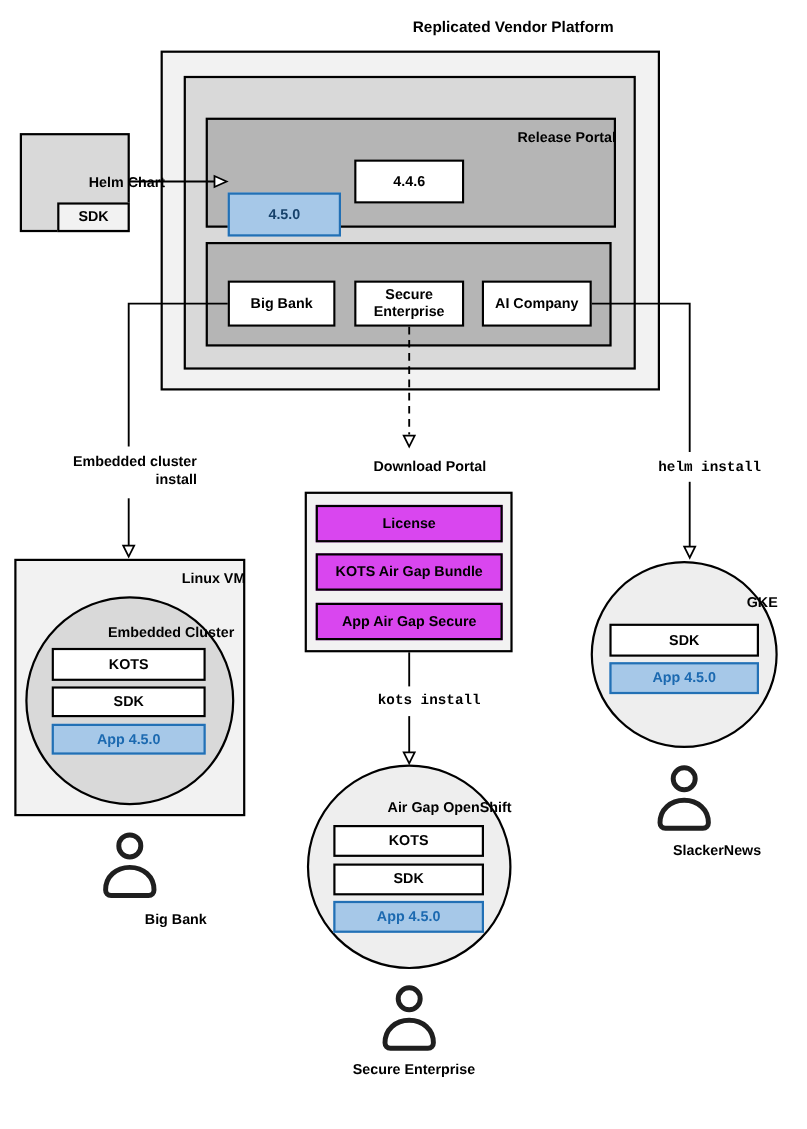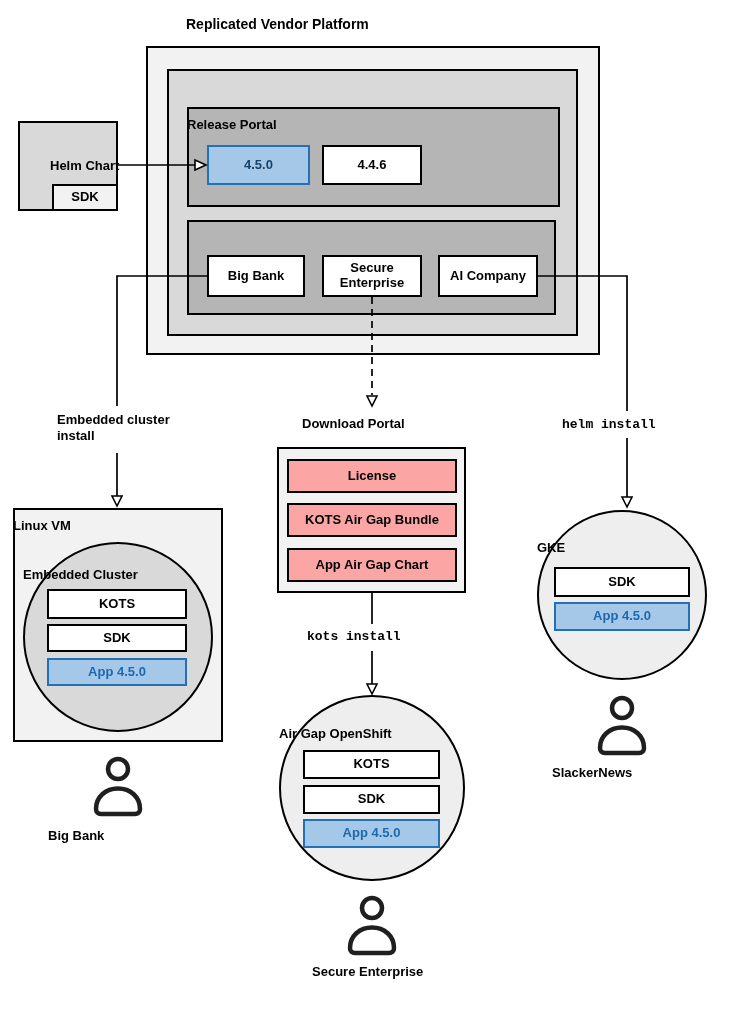"Replicated Vendor Platform" .lbl { text-align: left -> right }
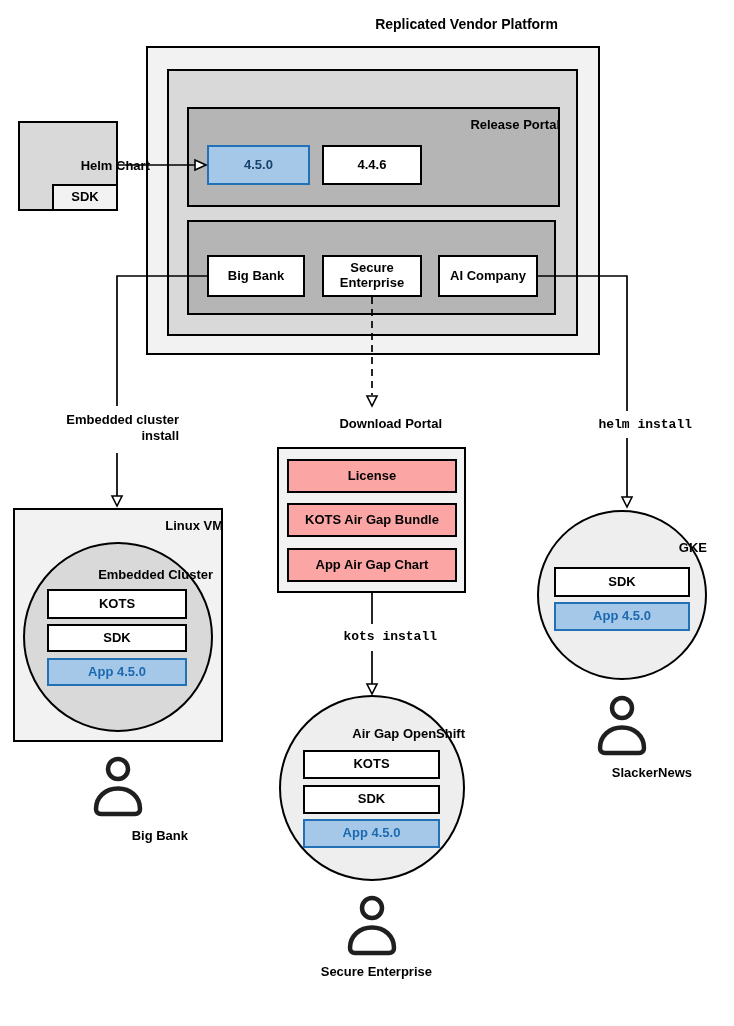"4.5.0" .node.hl.release { margin-top: none -> 30px }
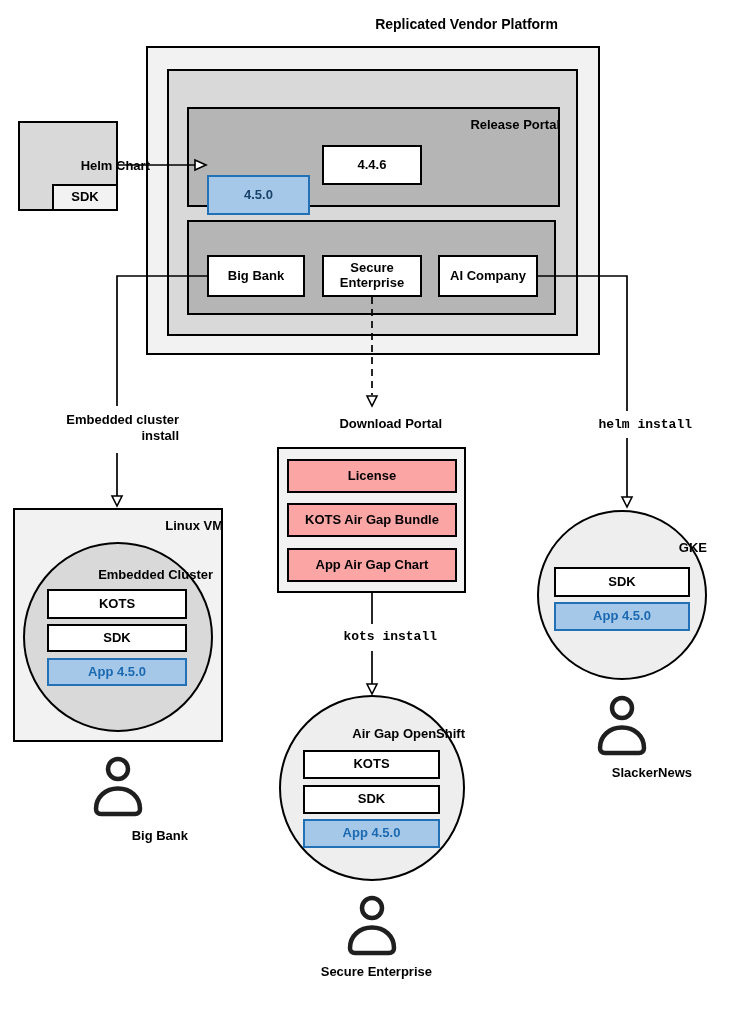"License" .node.gray { background: #fca5a5 -> #d946ef }
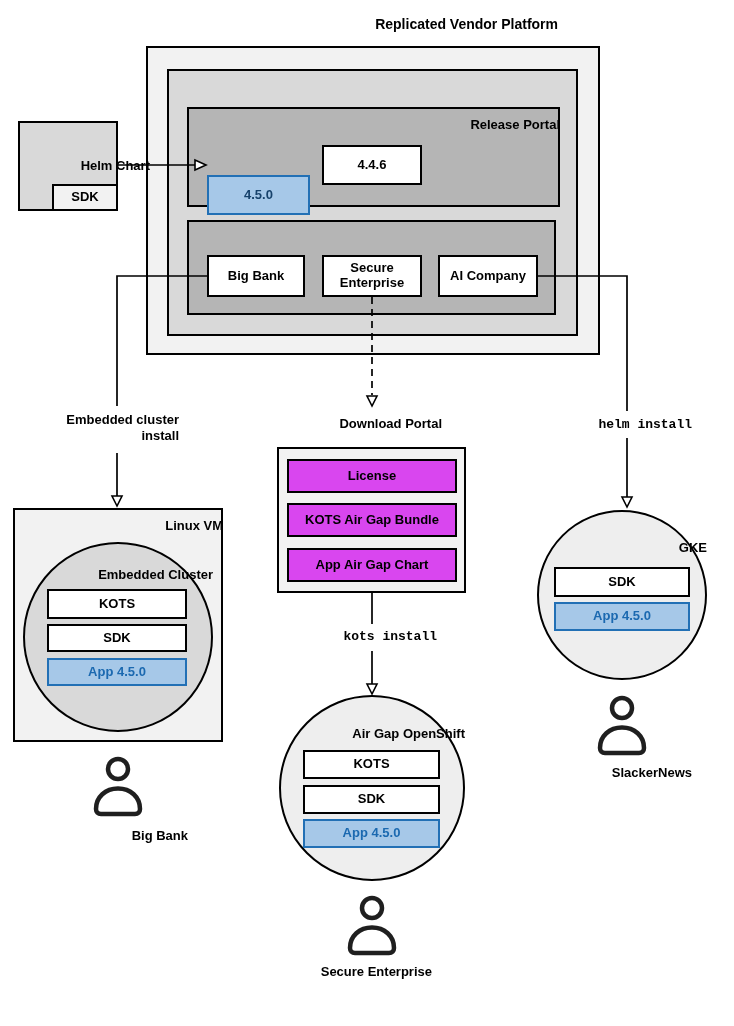"App Air Gap Chart" div.node { text: Chart -> Secure }
